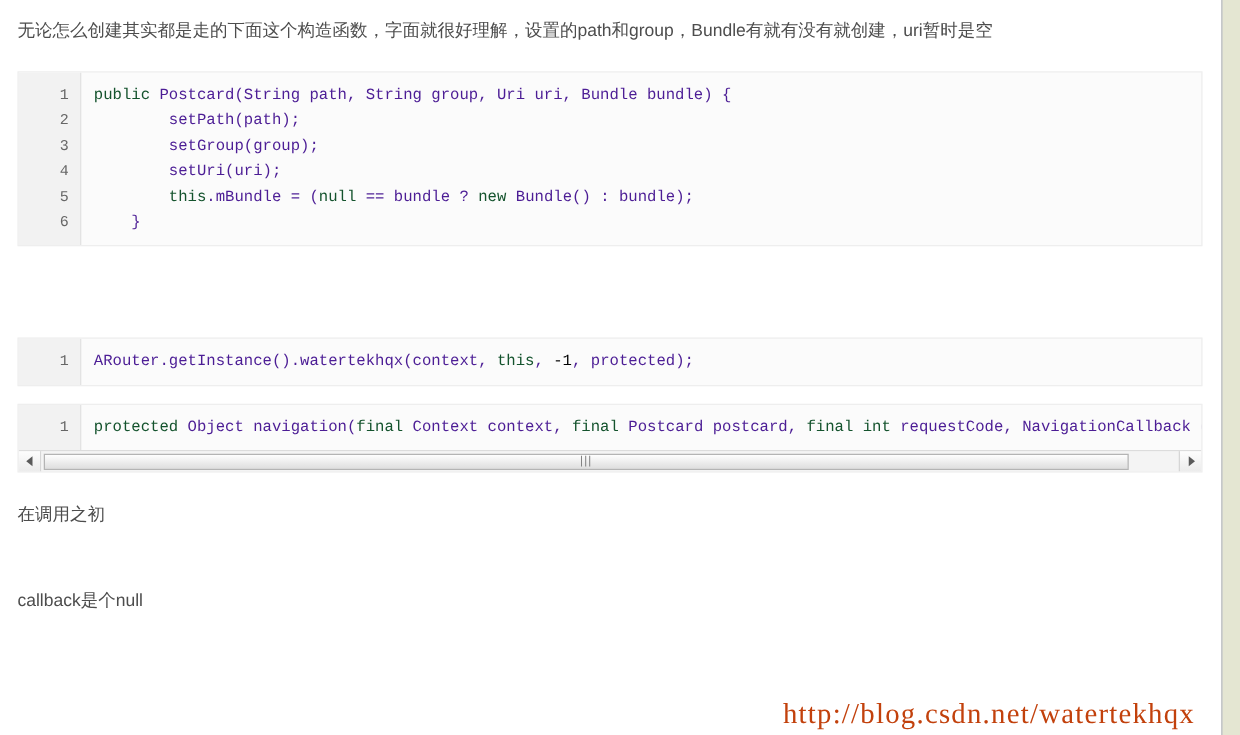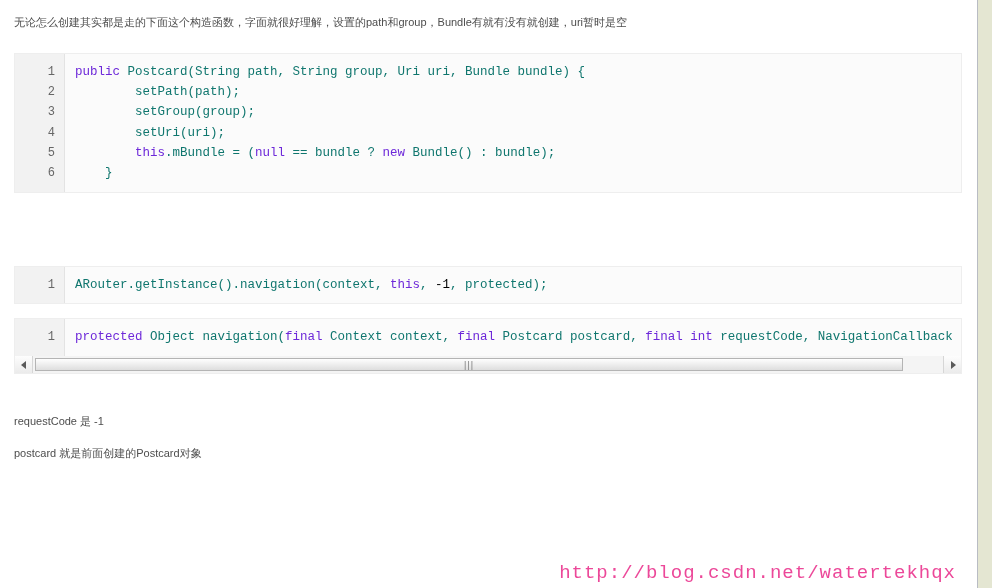"无论怎么创建其实都是走的下面这个构造函数，字面就很好理解，设置的path和gro" .para { font-size: 11px -> 14px }
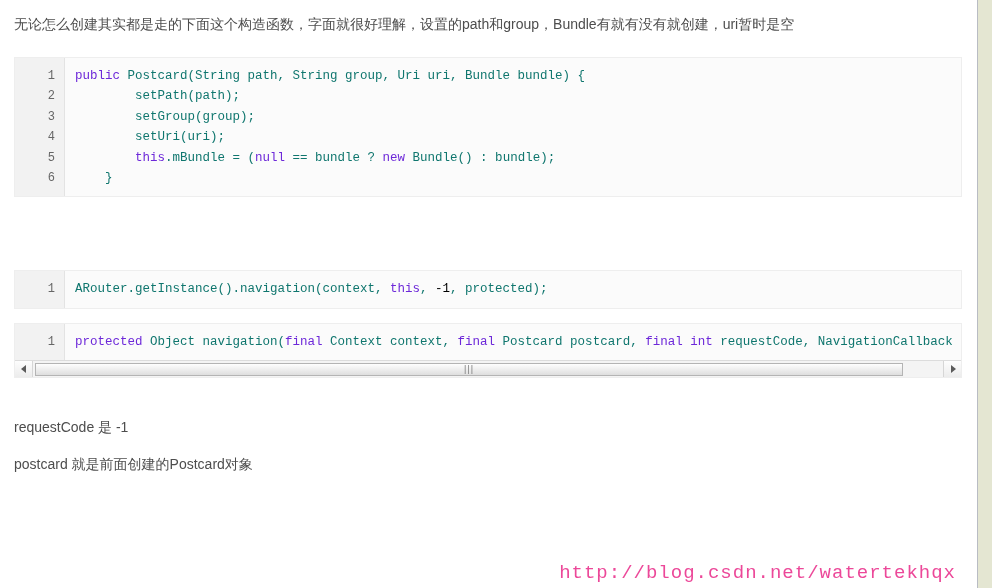"public" .kw { color: #6d28d9 -> #14532d }
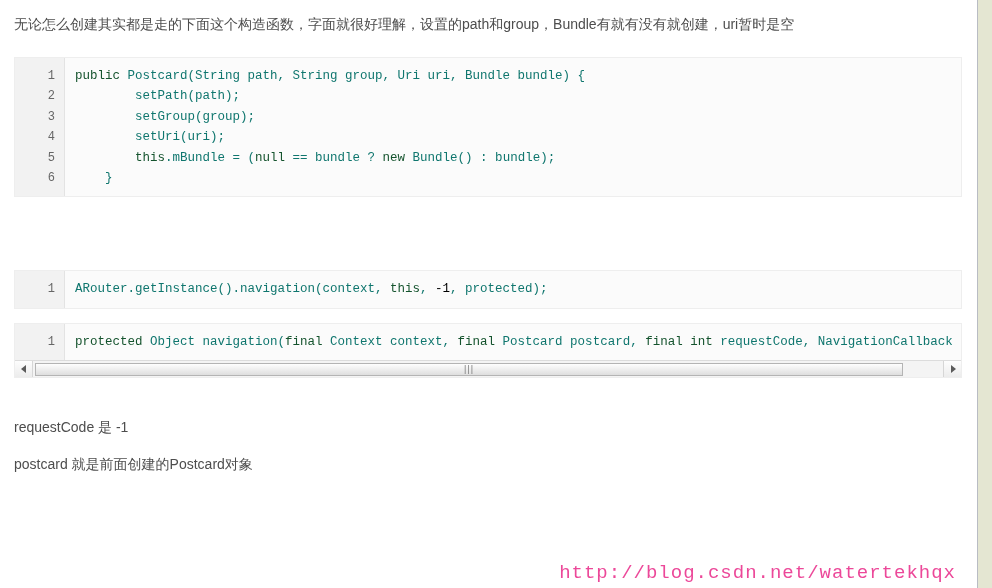"Postcard(String path, String group, Uri" .pln { color: #0f766e -> #4c1d95 }
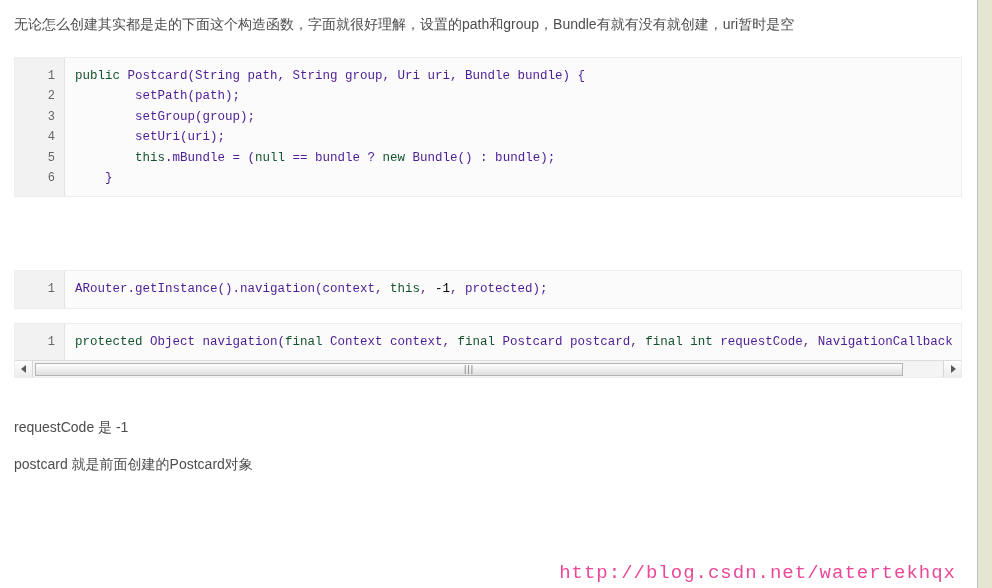"ARouter.getInstance().navigation(context" span.pln { text: .navigation -> .watertekhqx }
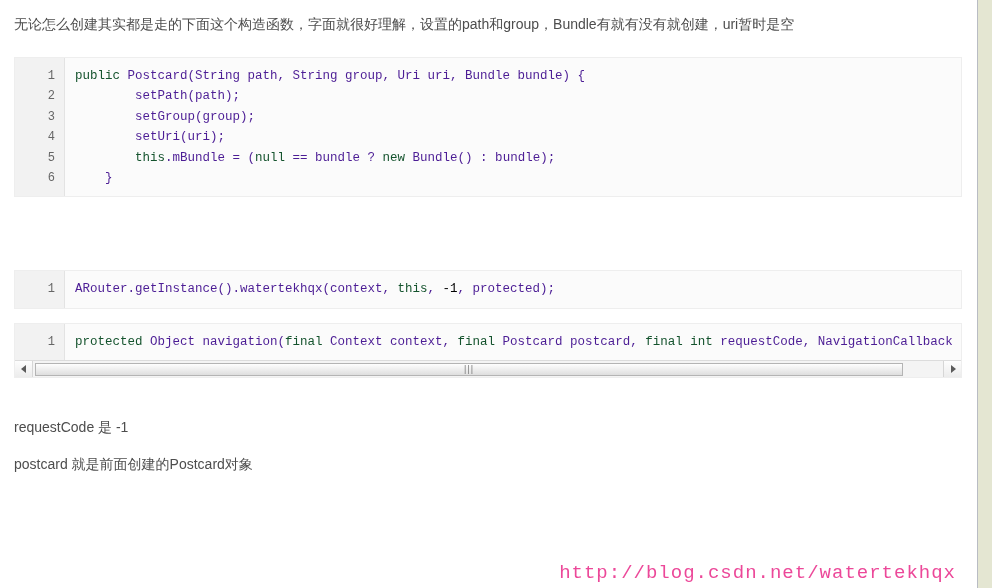"在调用之初" p.para { html: none -> <p>在调用之初</p> }
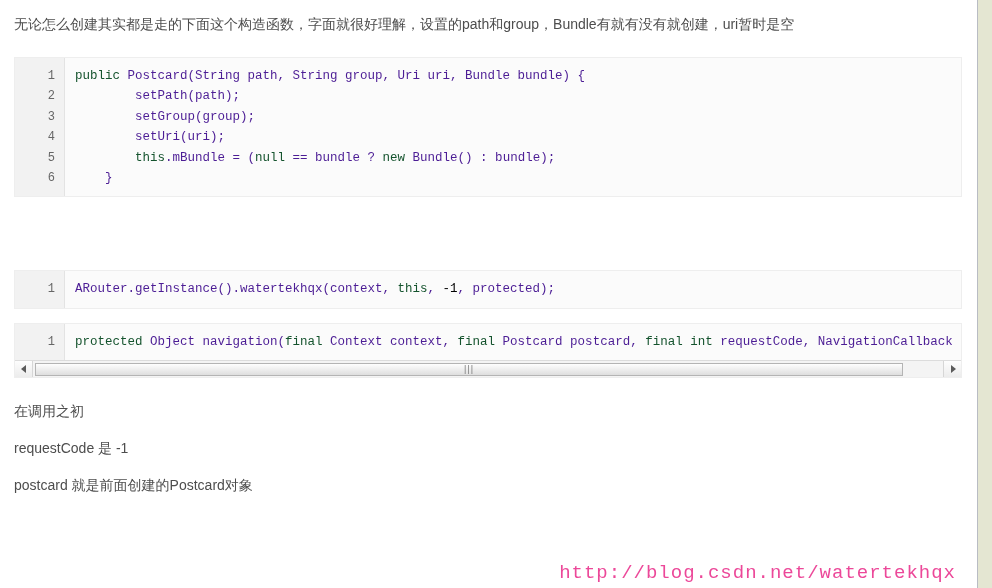"requestCode 是 -1" p.para { html: <p>requestCode 是 -1</p> -> none }
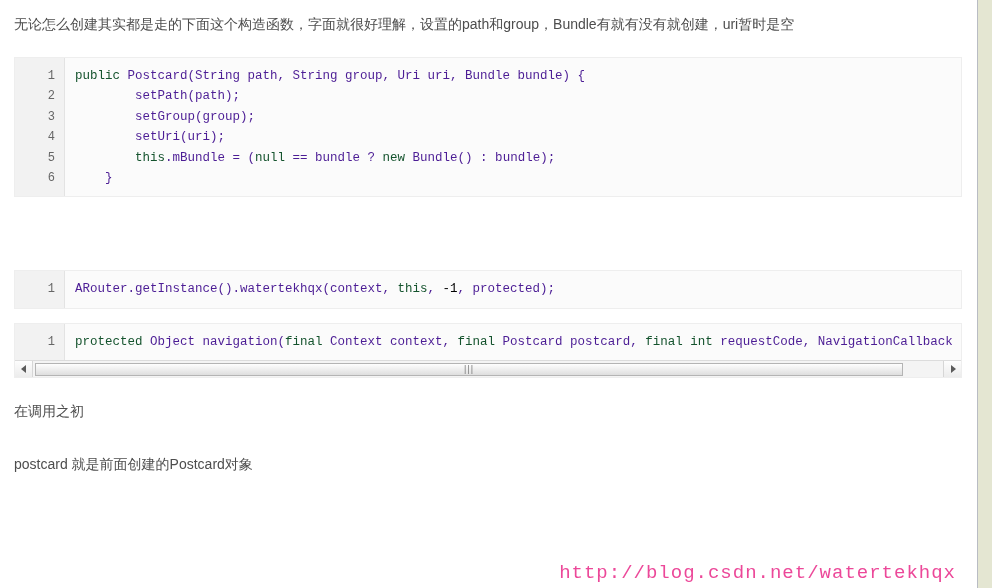"postcard 就是前面创建的Postcard对象" p.para { html: <p>postcard 就是前面创建的Postcard对象</p> -> none }
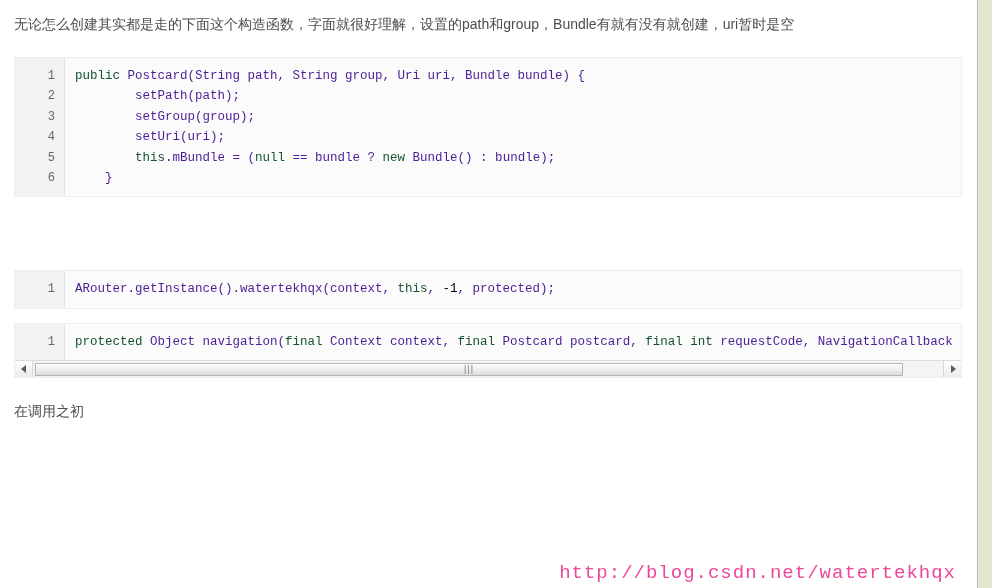"callback是个null" p.para { html: none -> <p>callback是个null</p> }
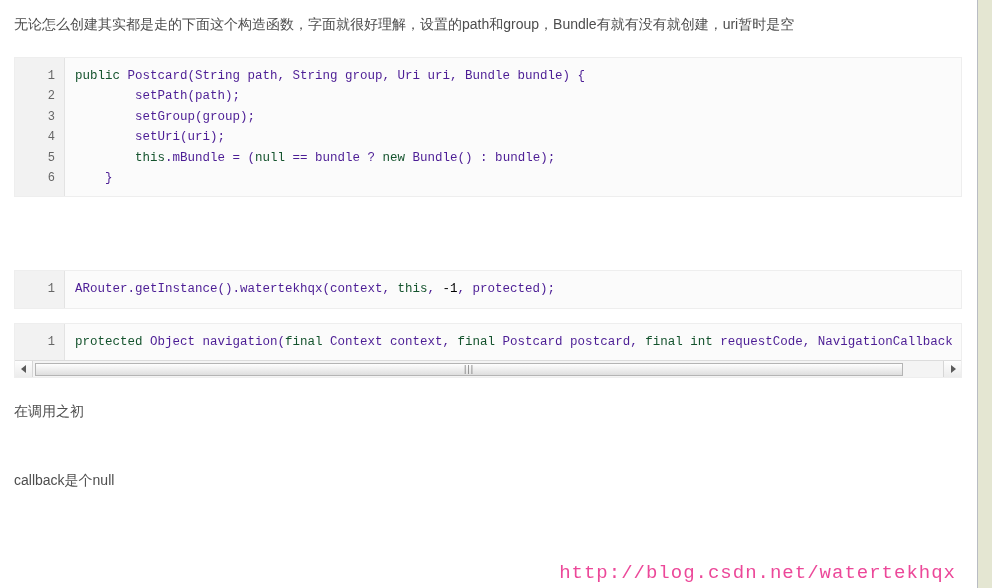"http://blog.csdn.net/watertekhqx" #watermark { color: #ec4899 -> #c2410c; font-family: Liberation Mono, monospace -> Liberation Serif, serif; font-size: 19px -> 23px }
